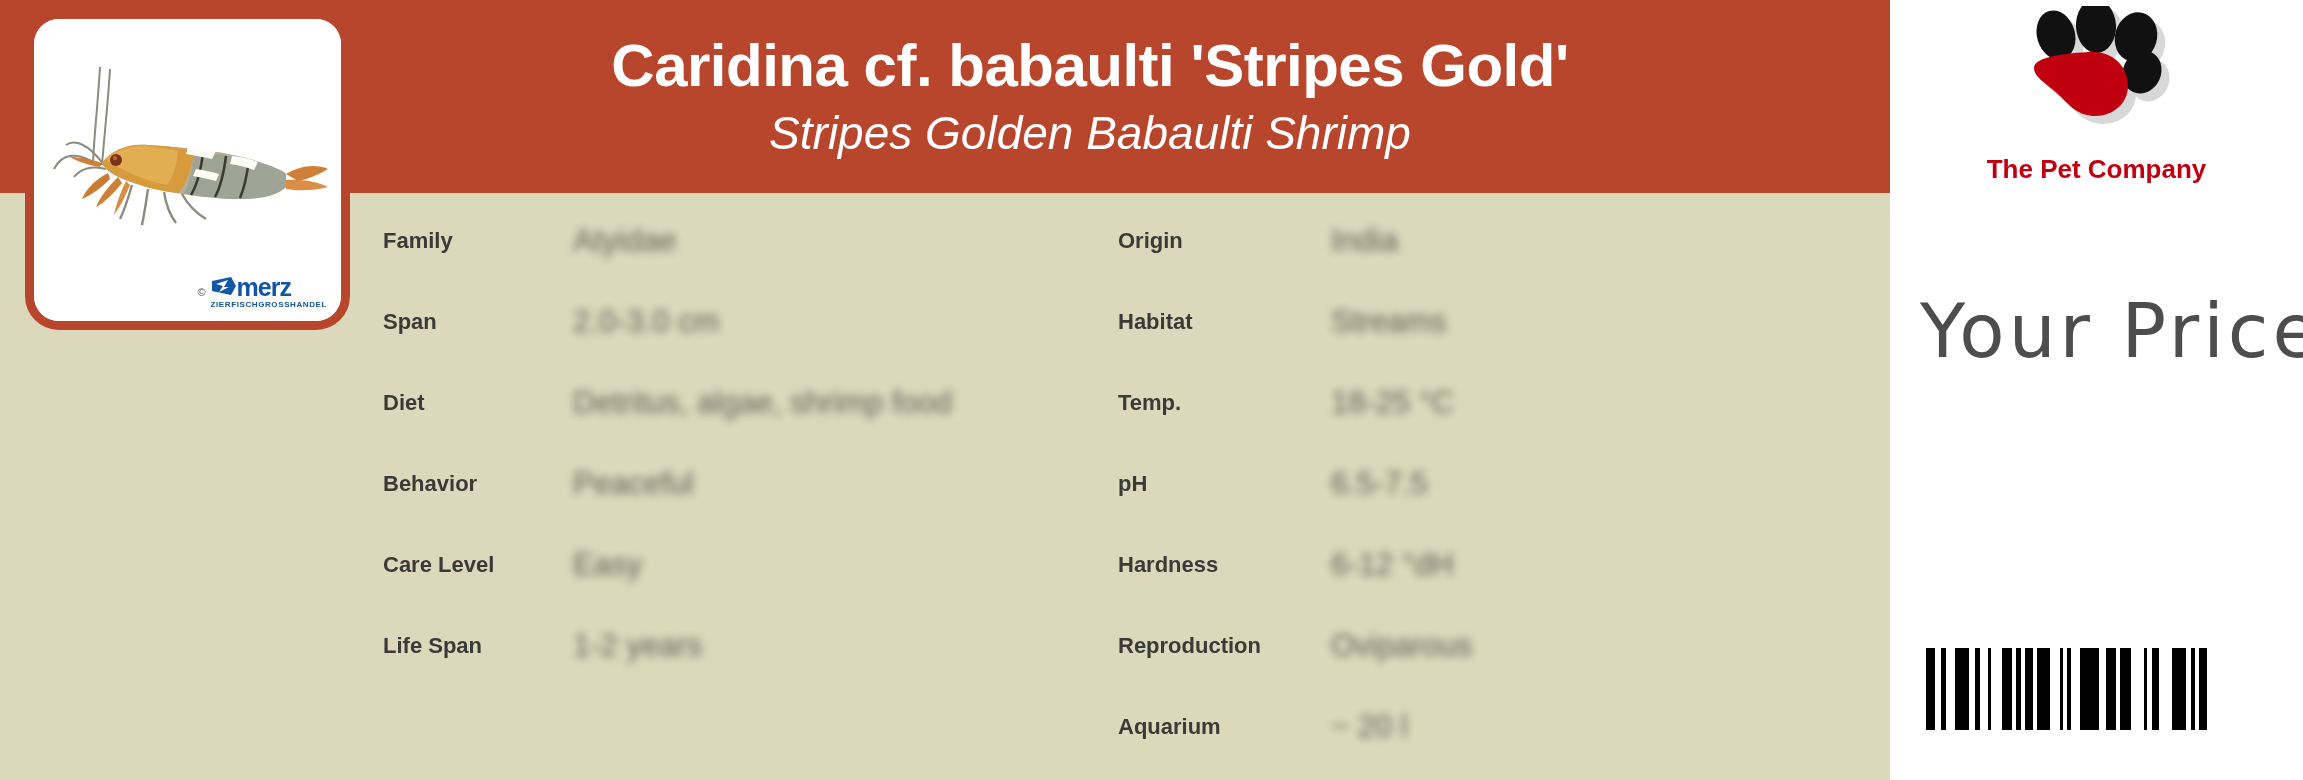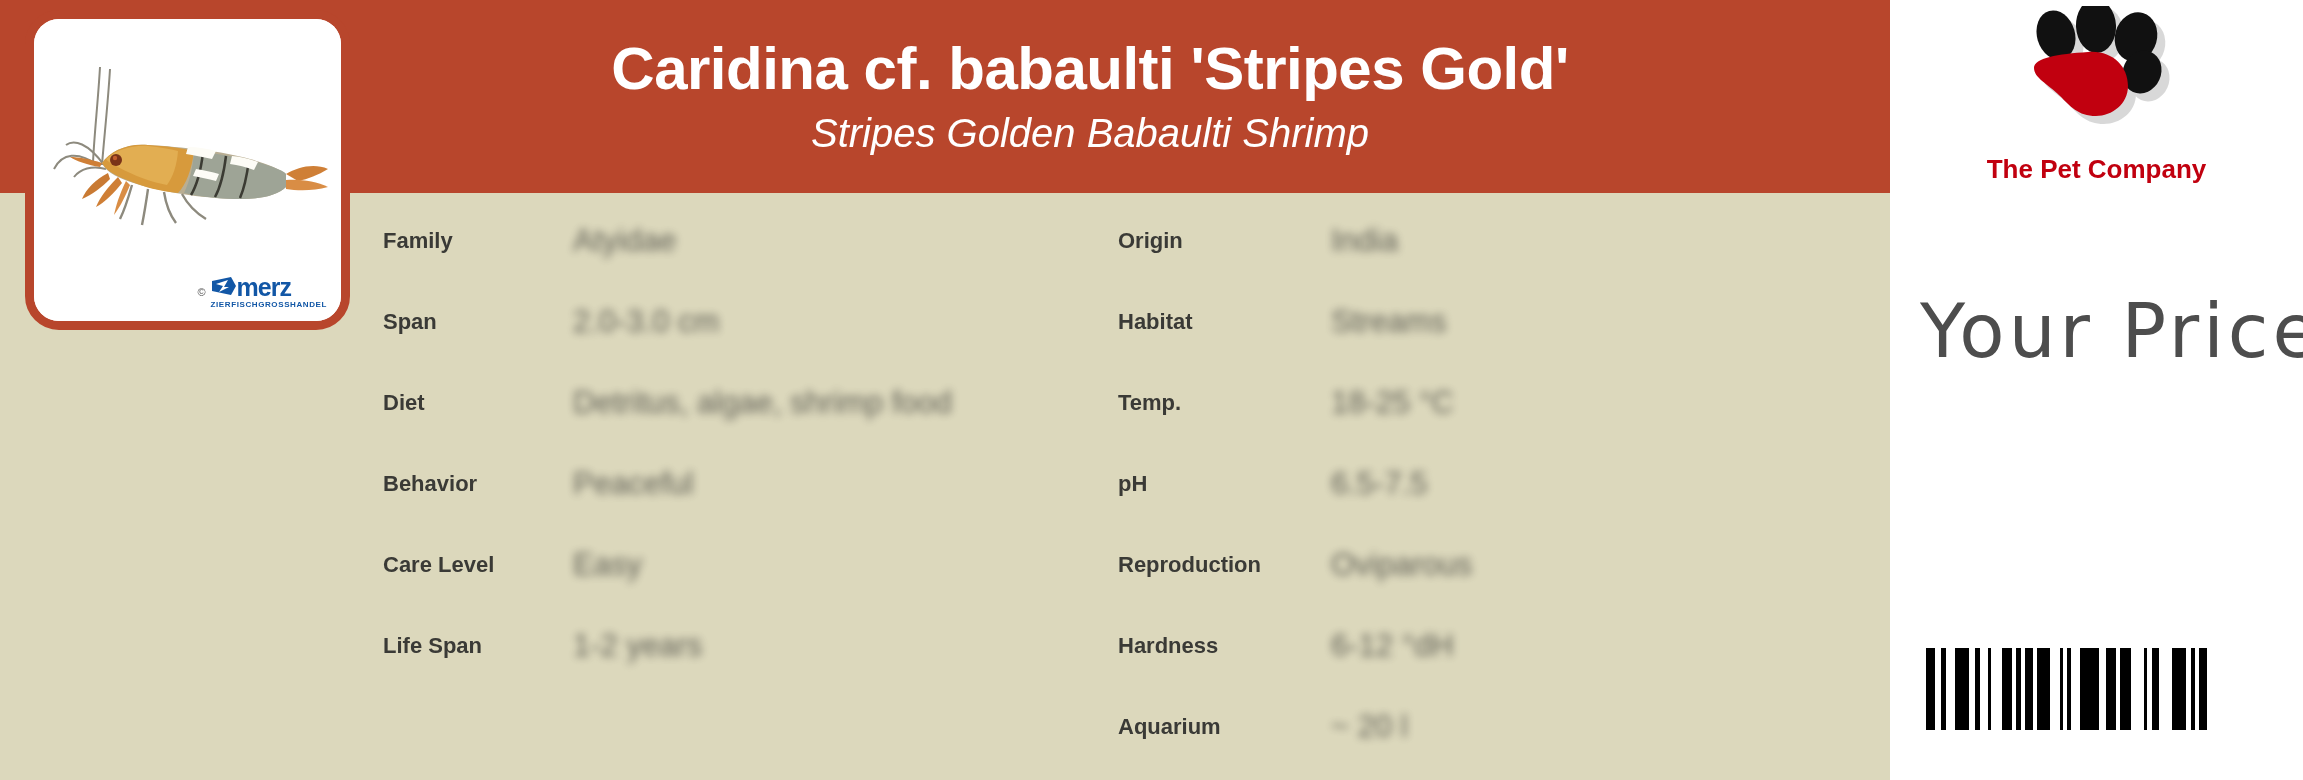"Stripes Golden Babaulti Shrimp" .common-name { font-size: 40px -> 46px }
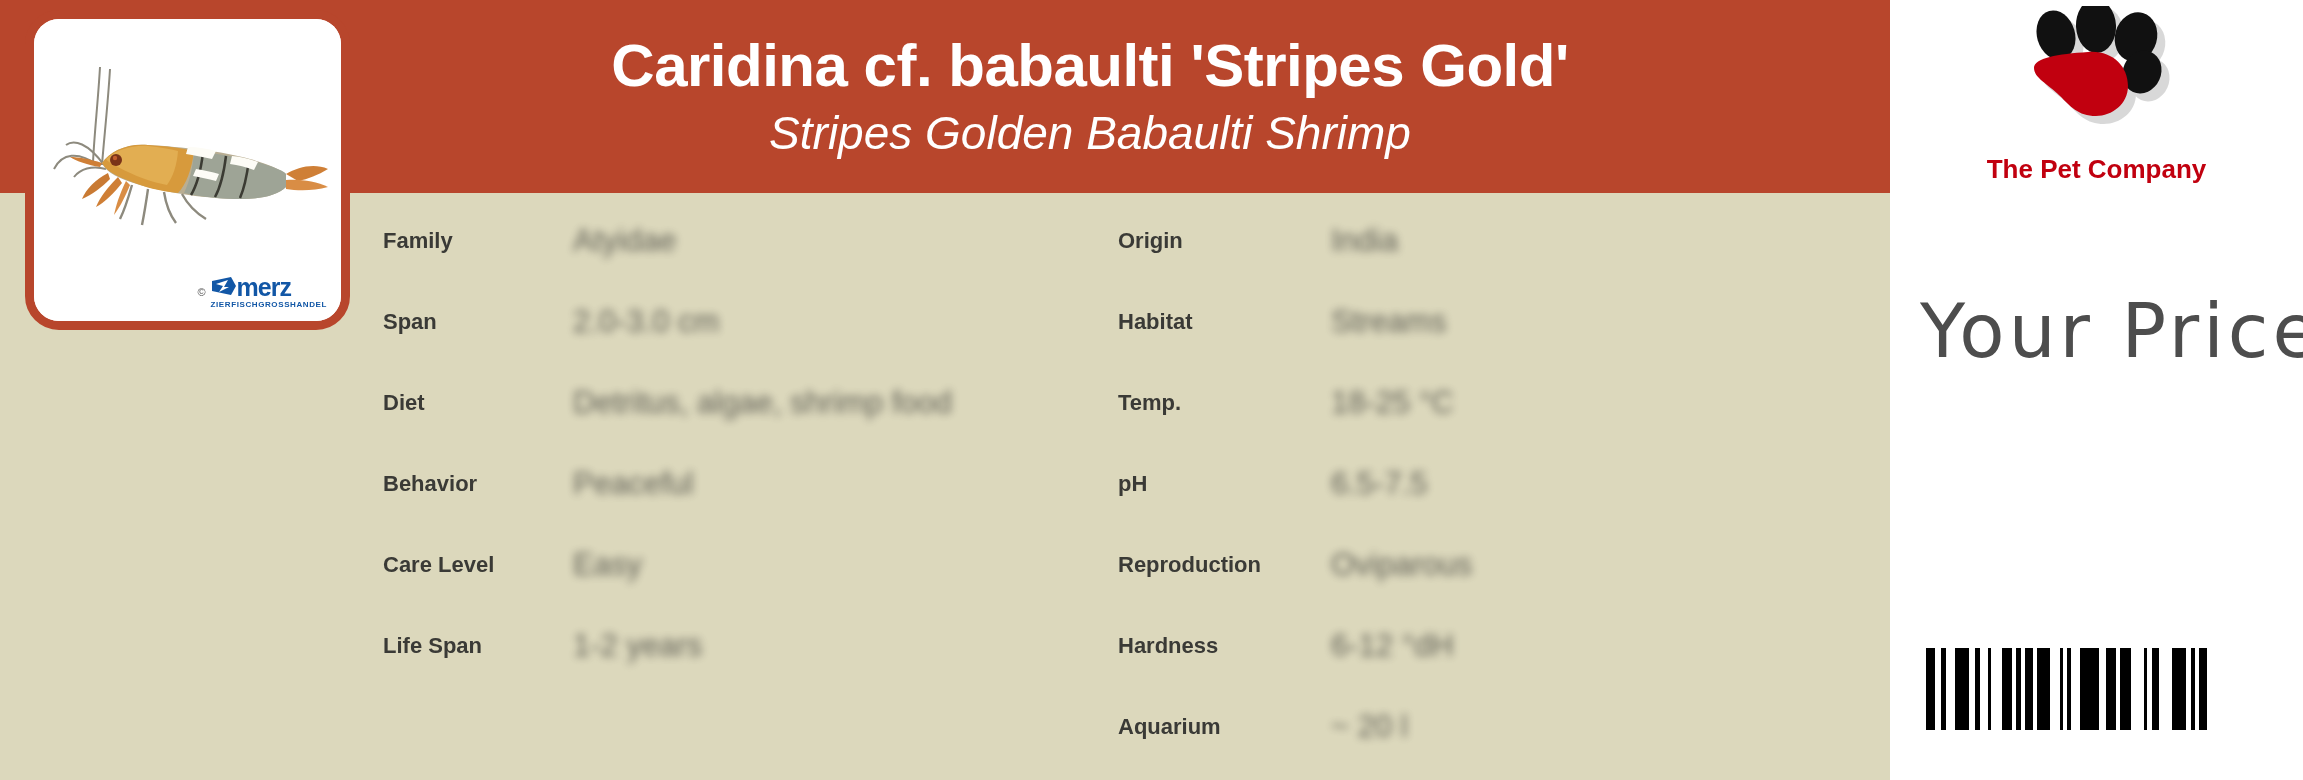"Reproduction" div.attr-row { order: before "Hardness" -> after "Hardness" }
